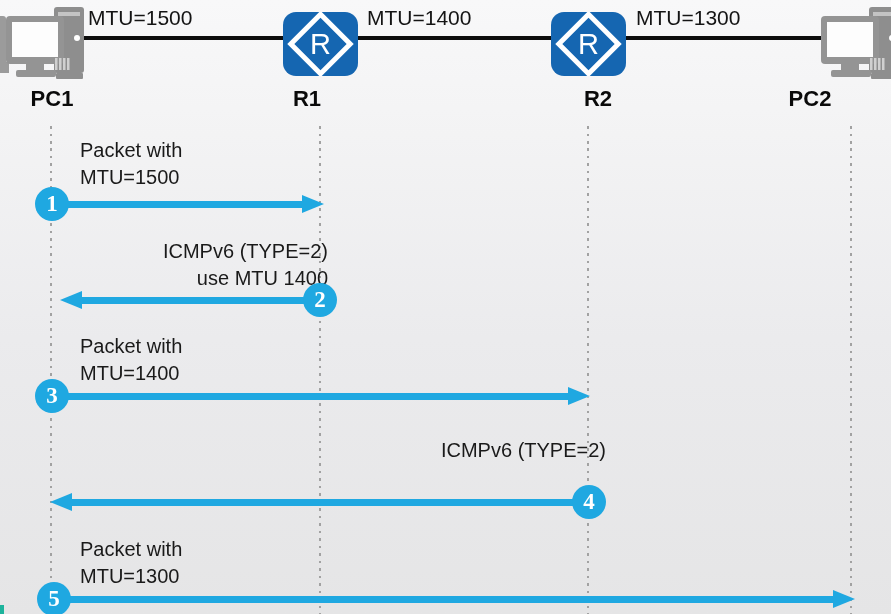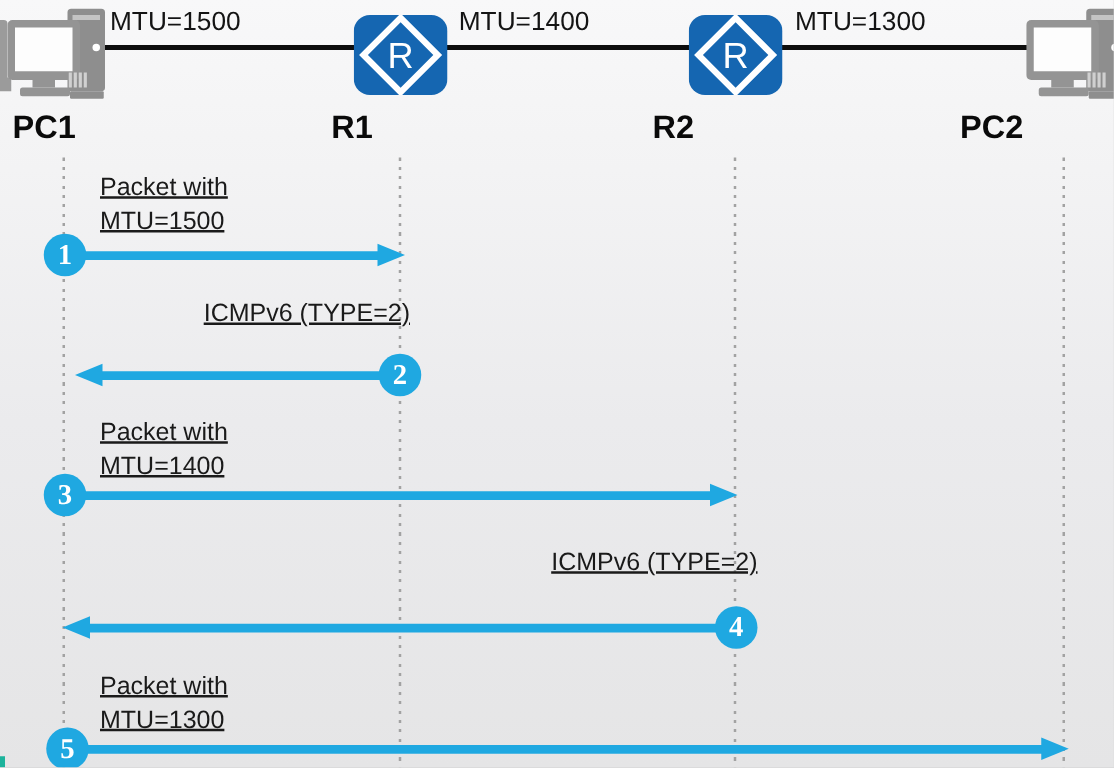"PC1" .dev-label { font-size: 26px -> 22px; text-align: left -> center }
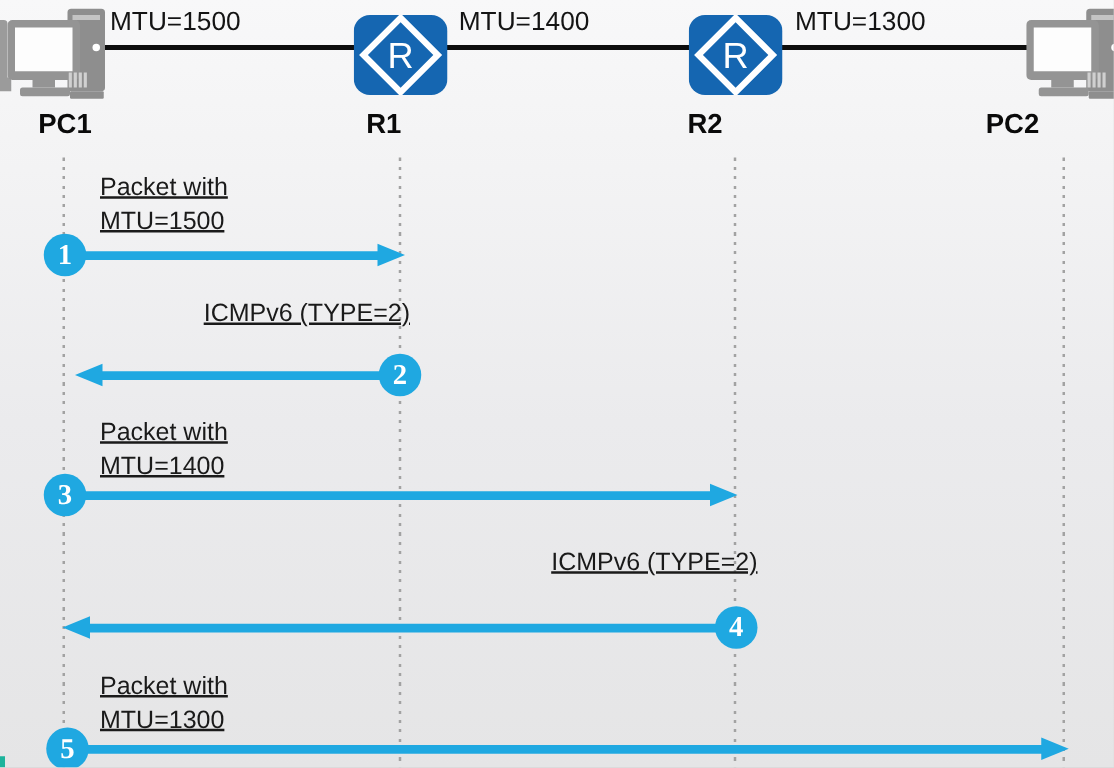"R2" #r2-label { left: 522px -> 556px }
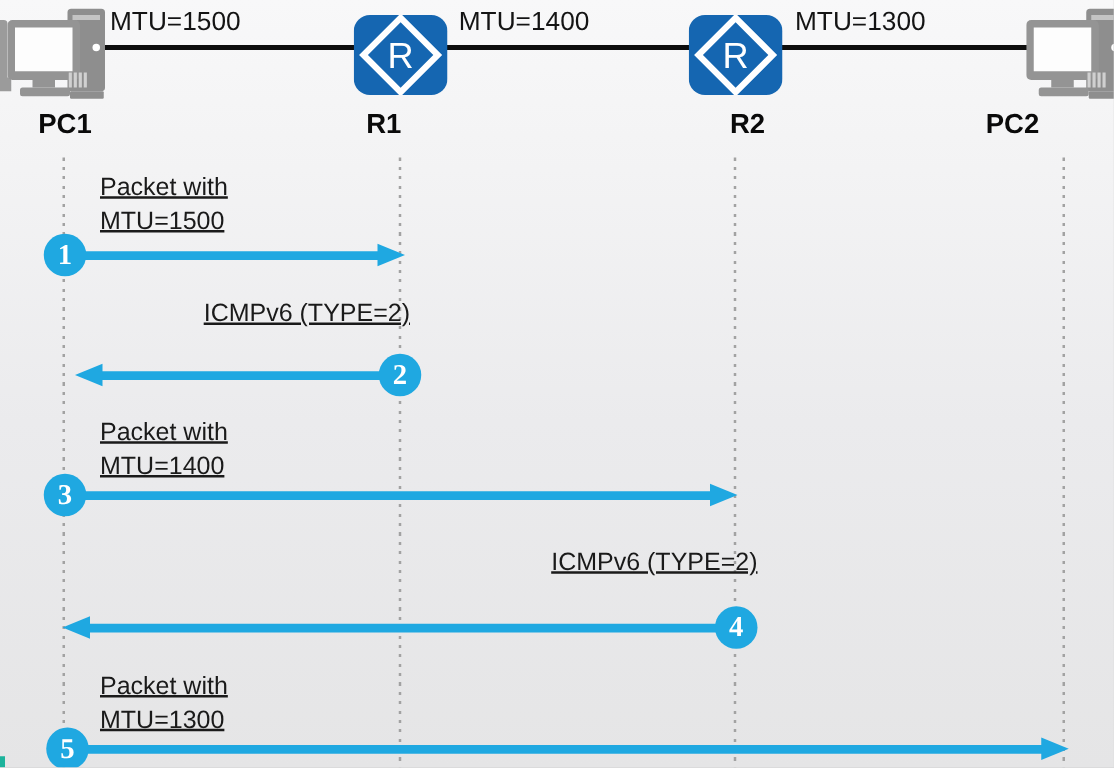"Packet with" .m-text { text-decoration: underline -> none }
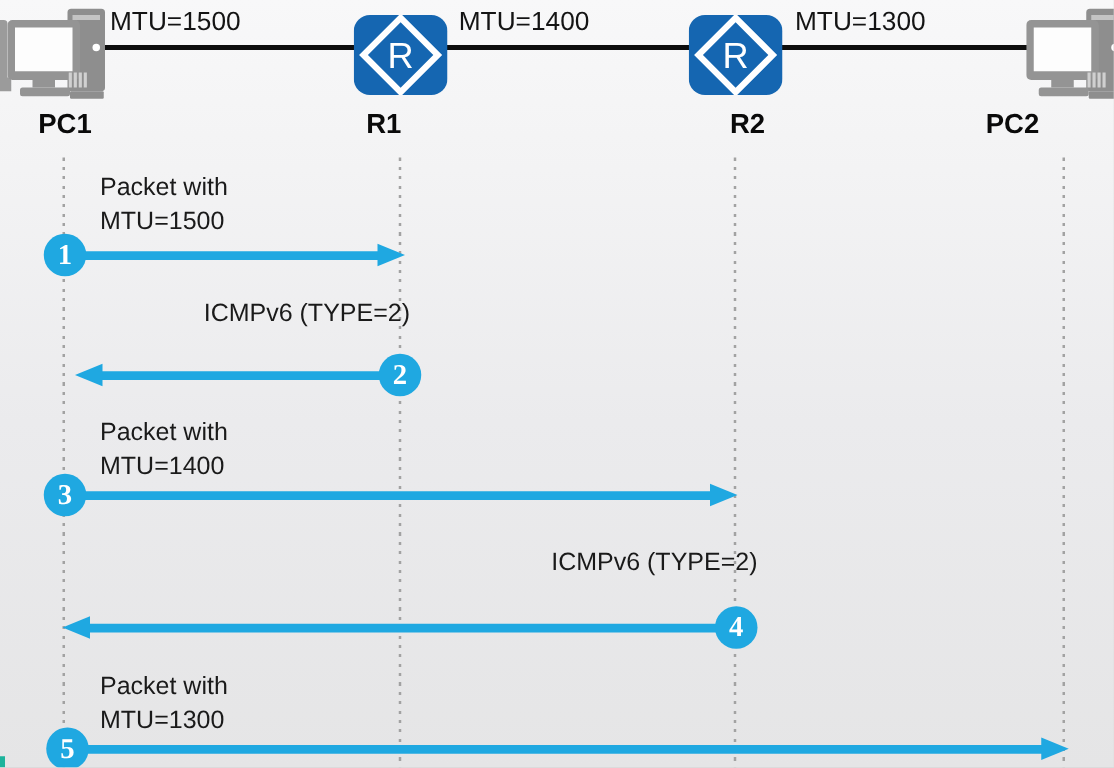"use MTU 1400" div { html: none -> <div>use MTU 1400</div> }
